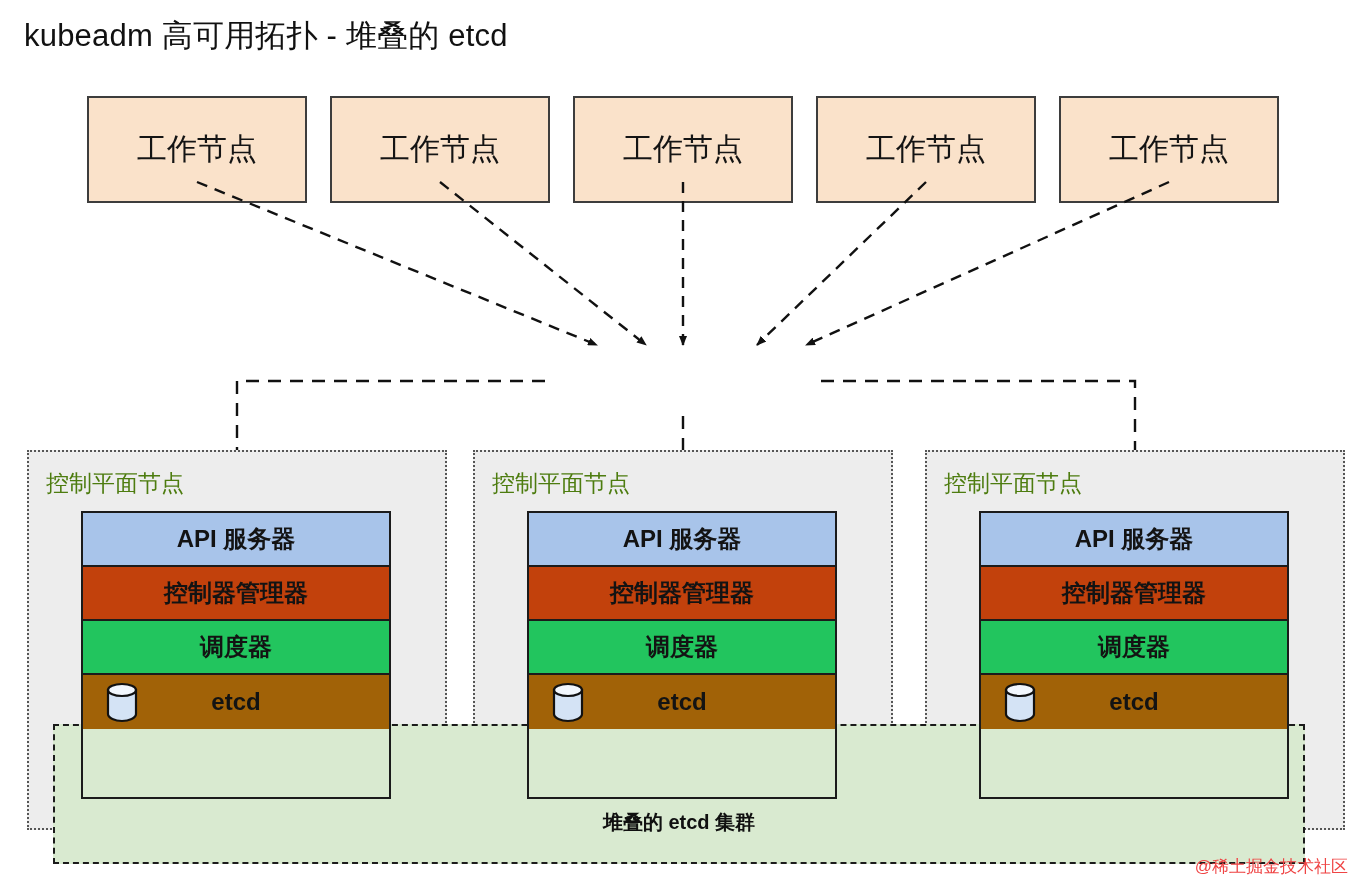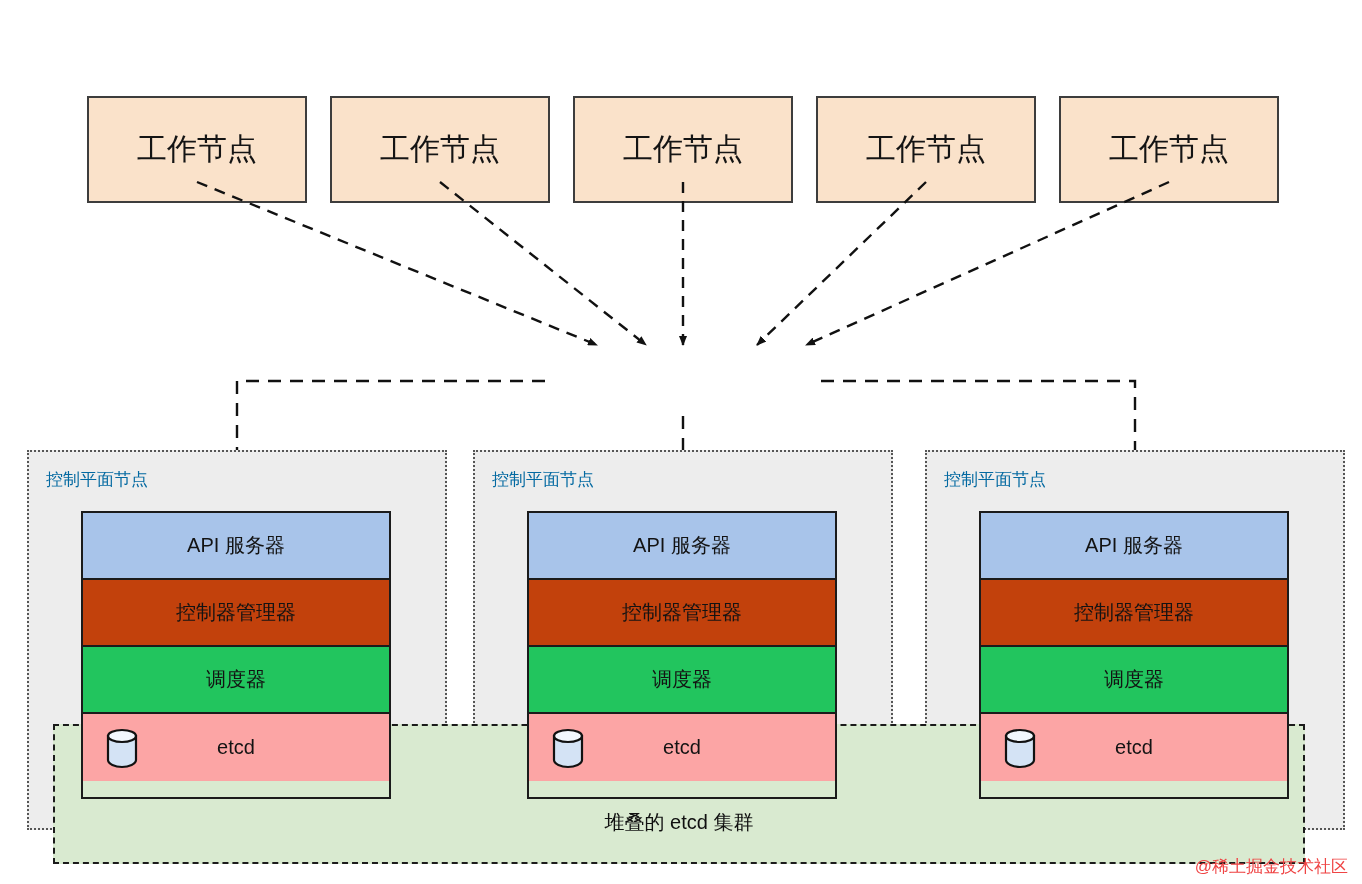"kubeadm 高可用拓扑 - 堆叠的 etcd" div.title { html: none -> <div>kubeadm 高可用拓扑 - 堆叠的 etcd</div> }
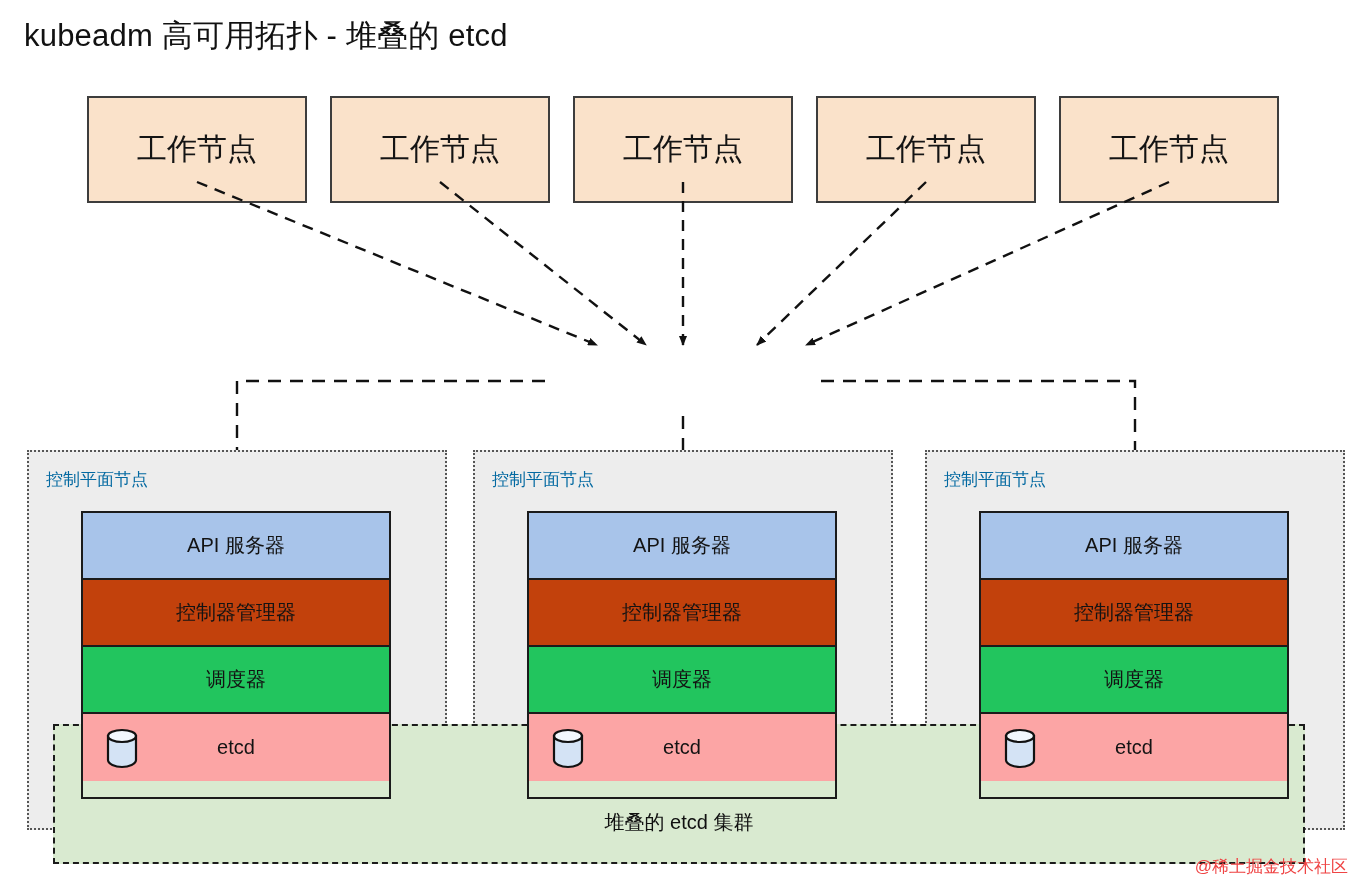"控制平面节点" .cp-node-label { color: #0369a1 -> #4d7c0f; font-size: 17px -> 23px }
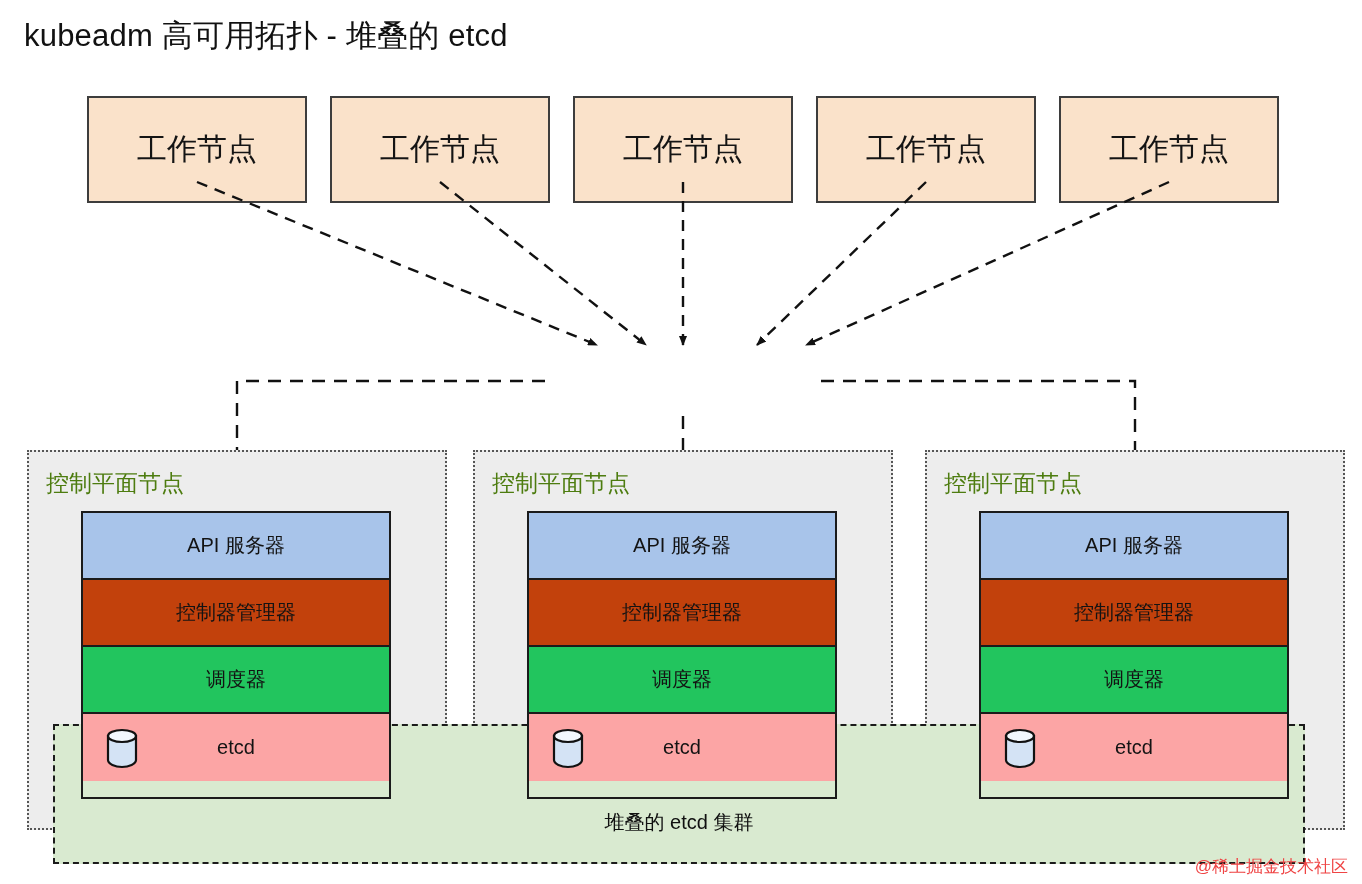"API 服务器" .cp-row { font-size: 20px -> 24px; font-weight: none -> bold; height: 67px -> 54px }
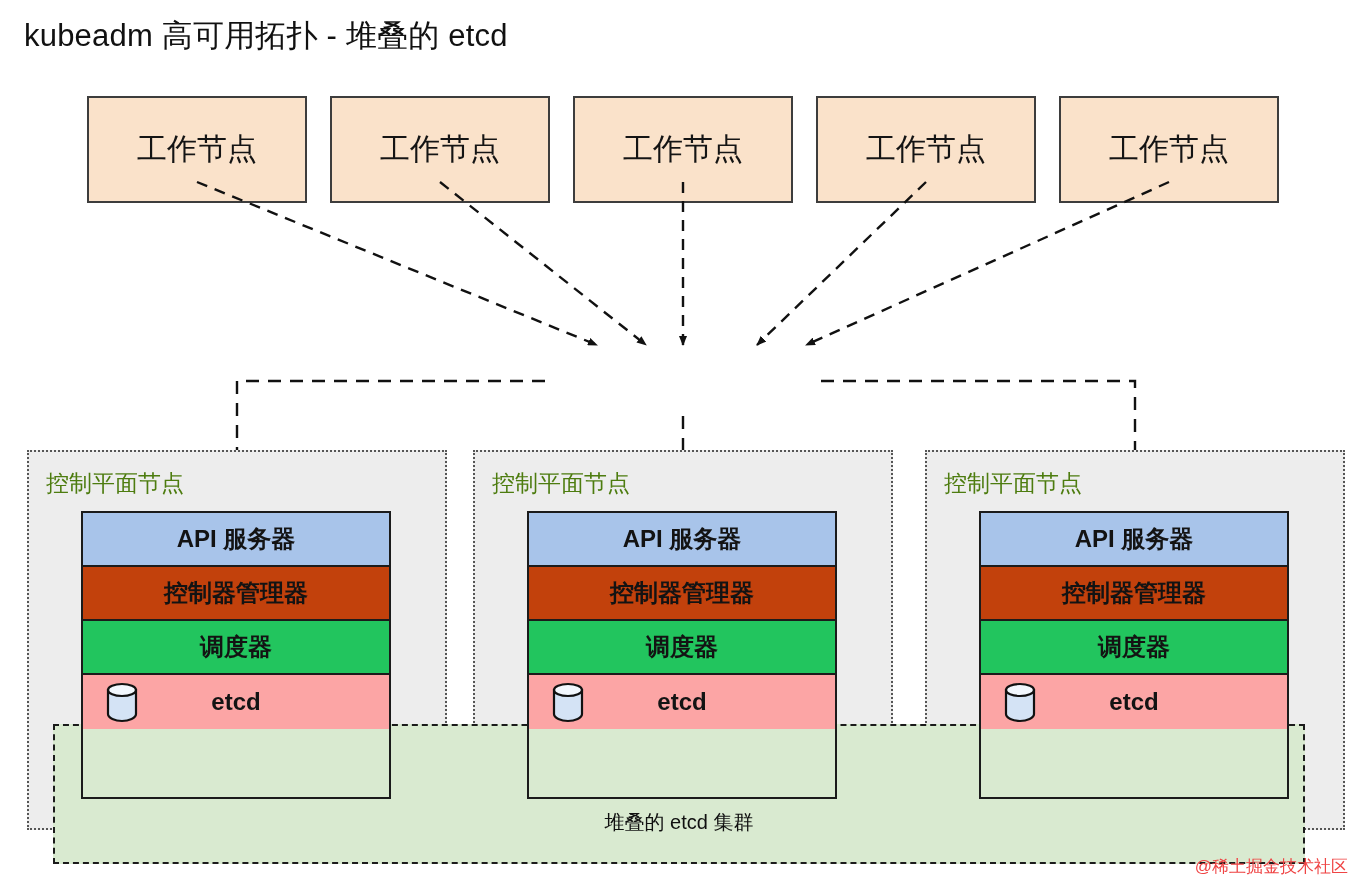"etcd" .cp-row.etcd { background: #fca5a5 -> #a16207 }
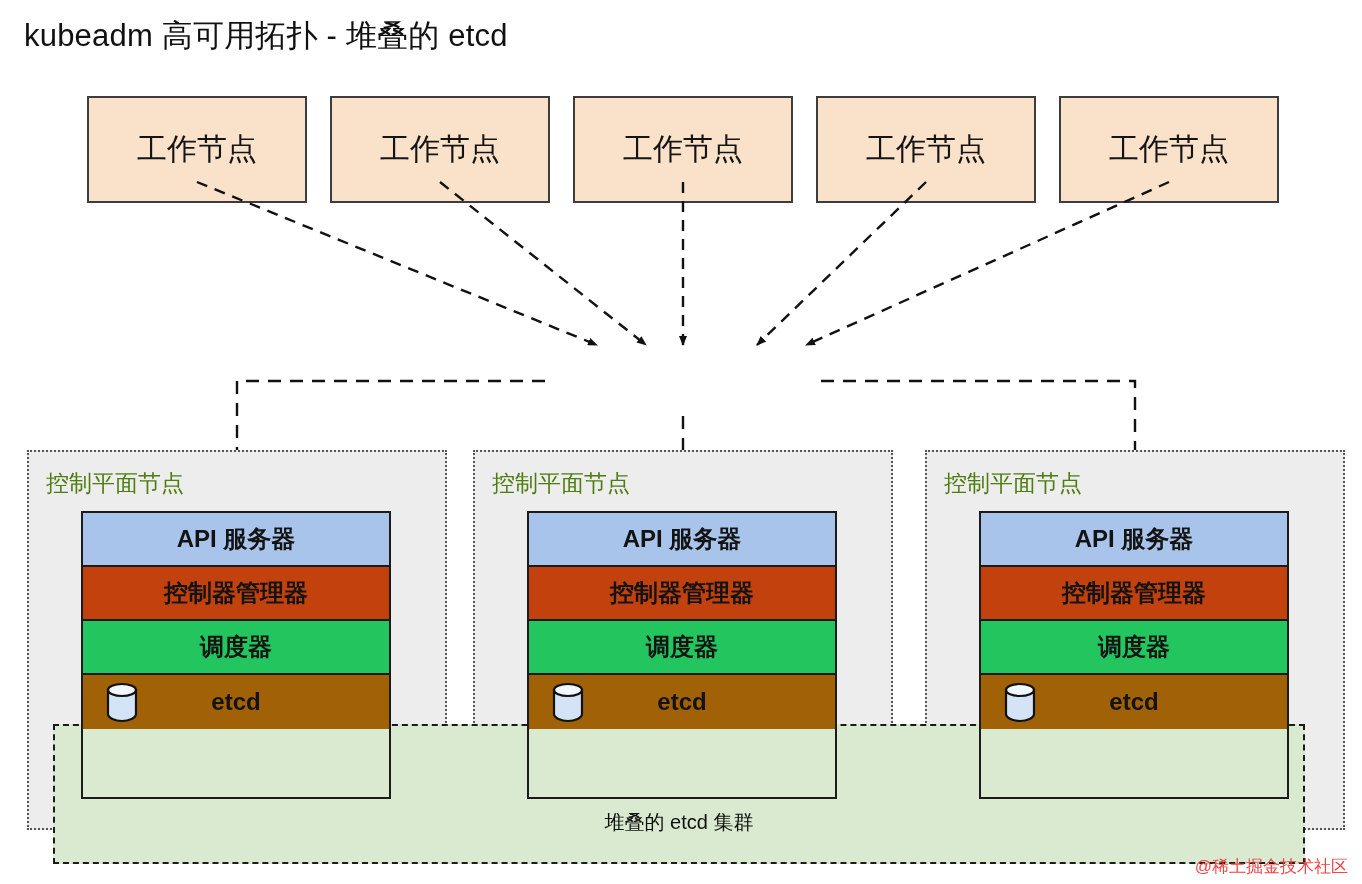"堆叠的 etcd 集群" .etcd-cluster-label { font-weight: none -> bold }
